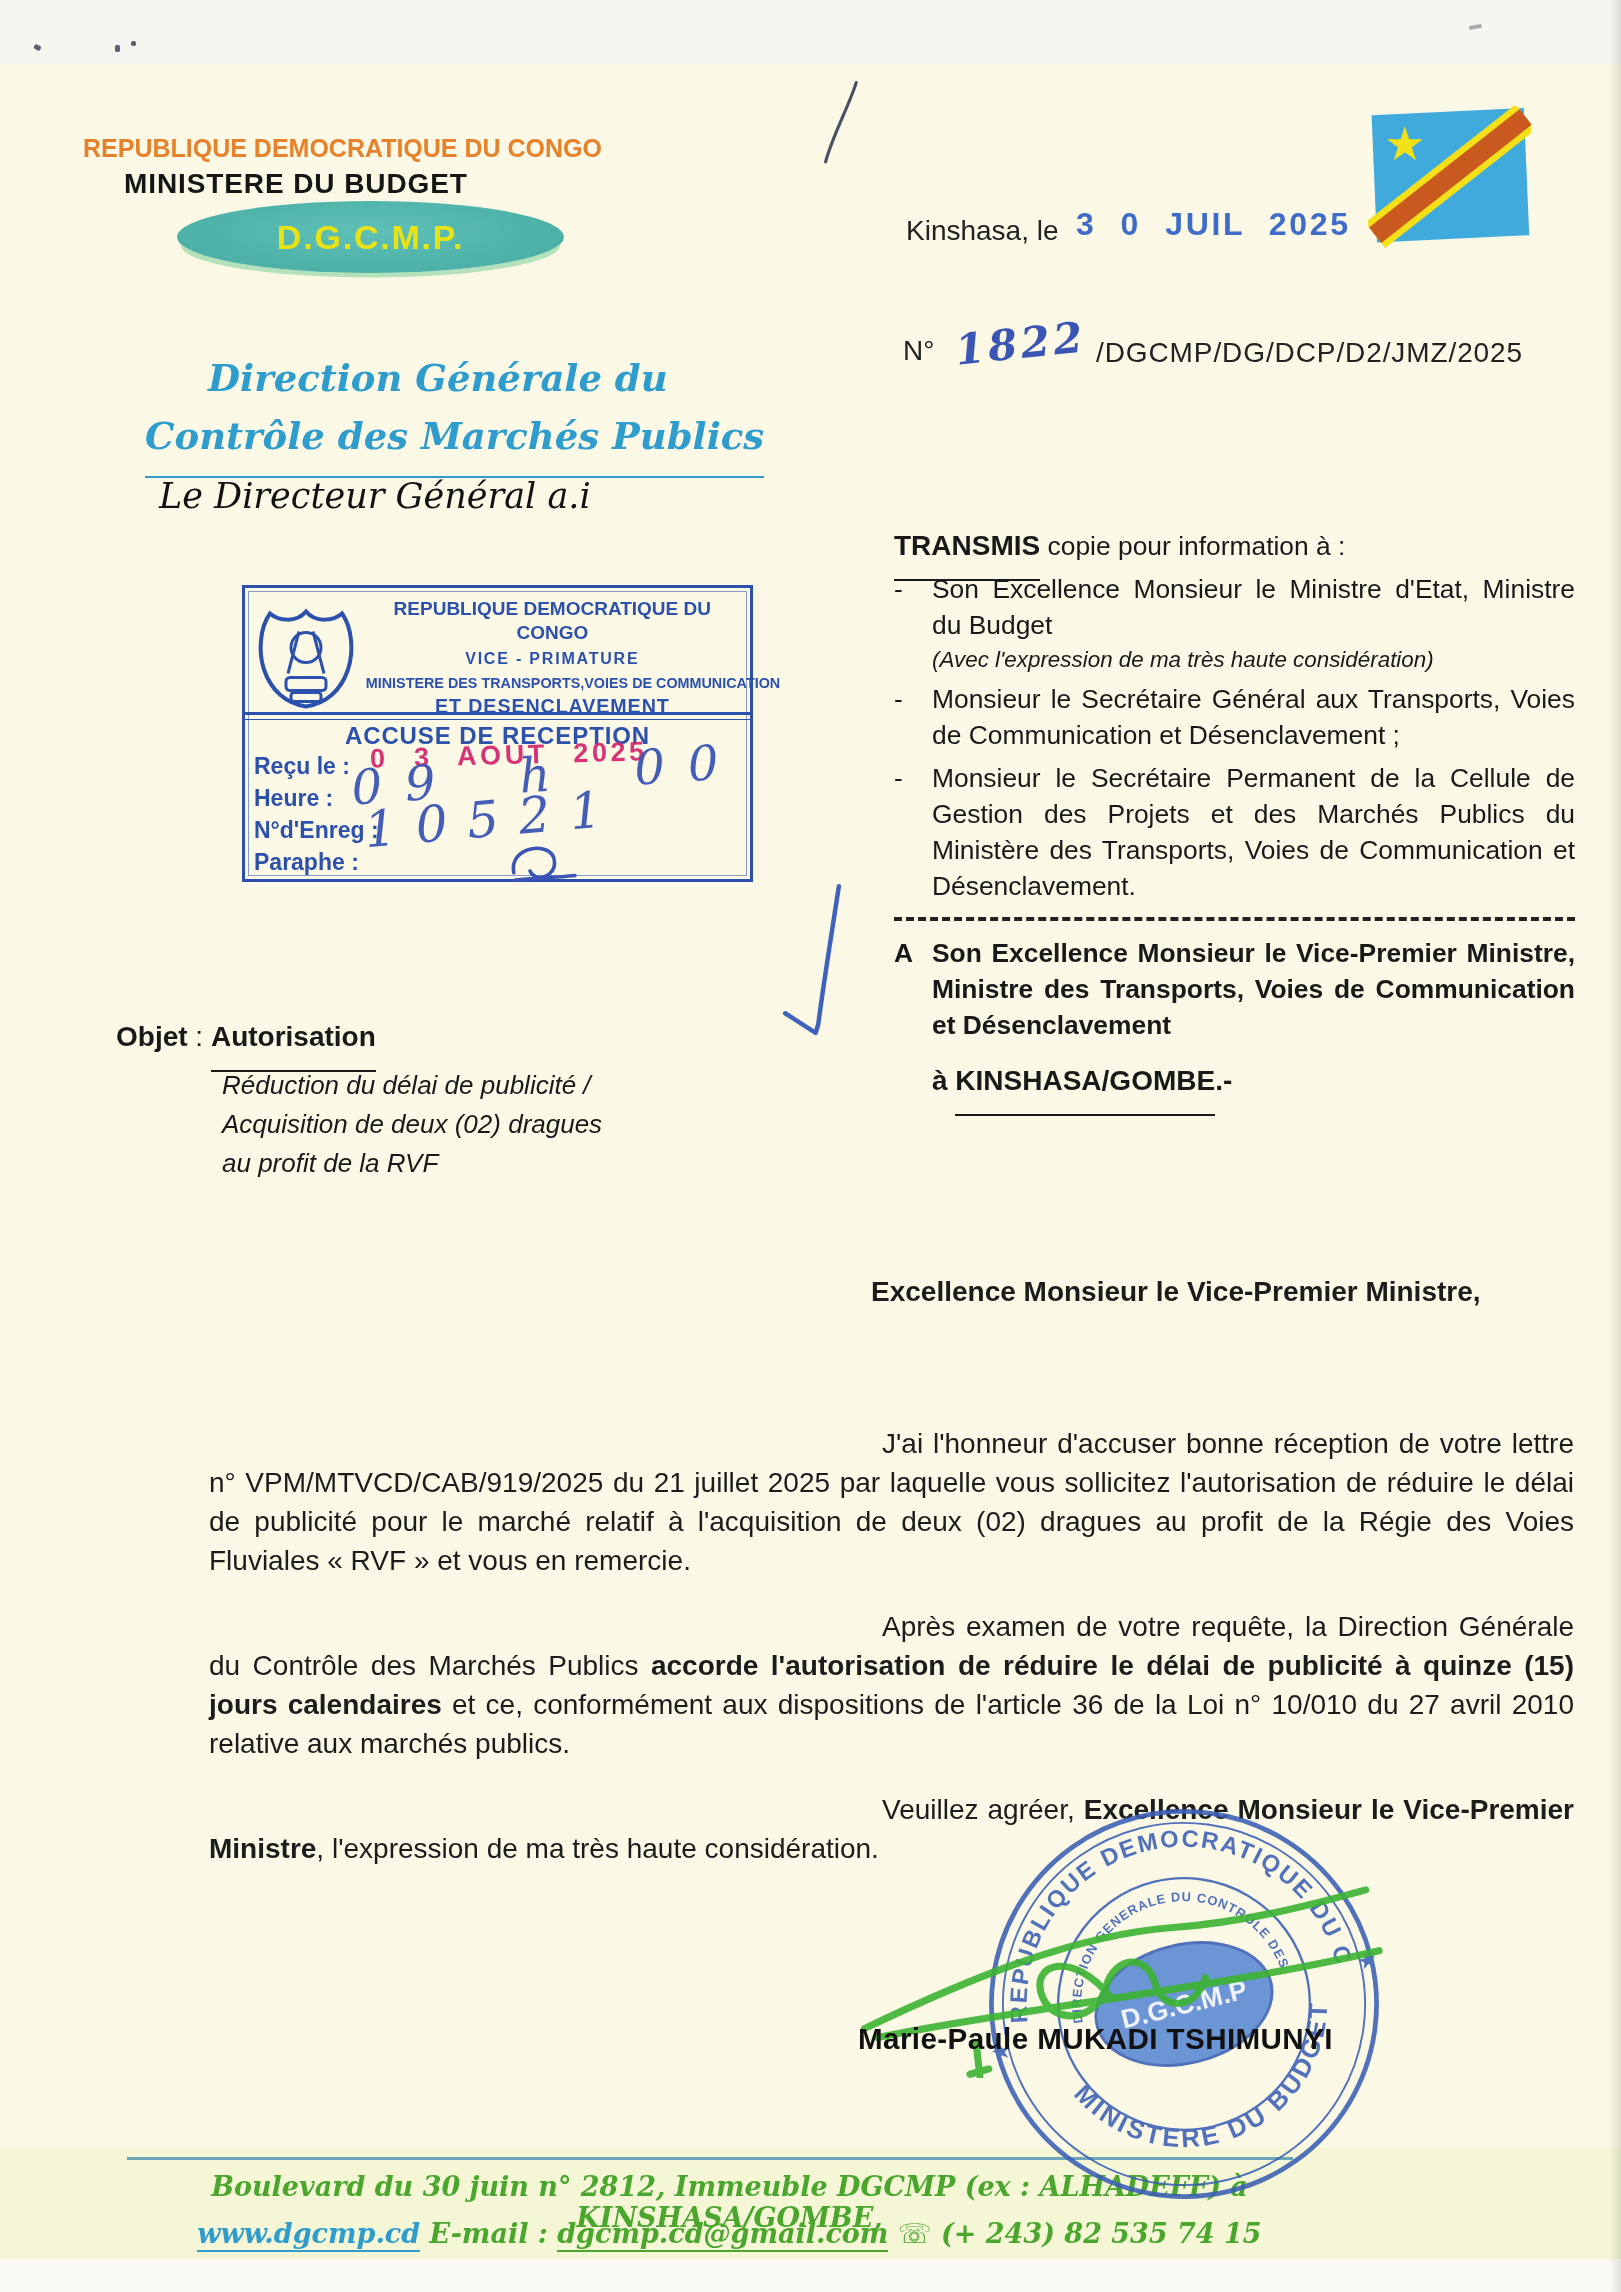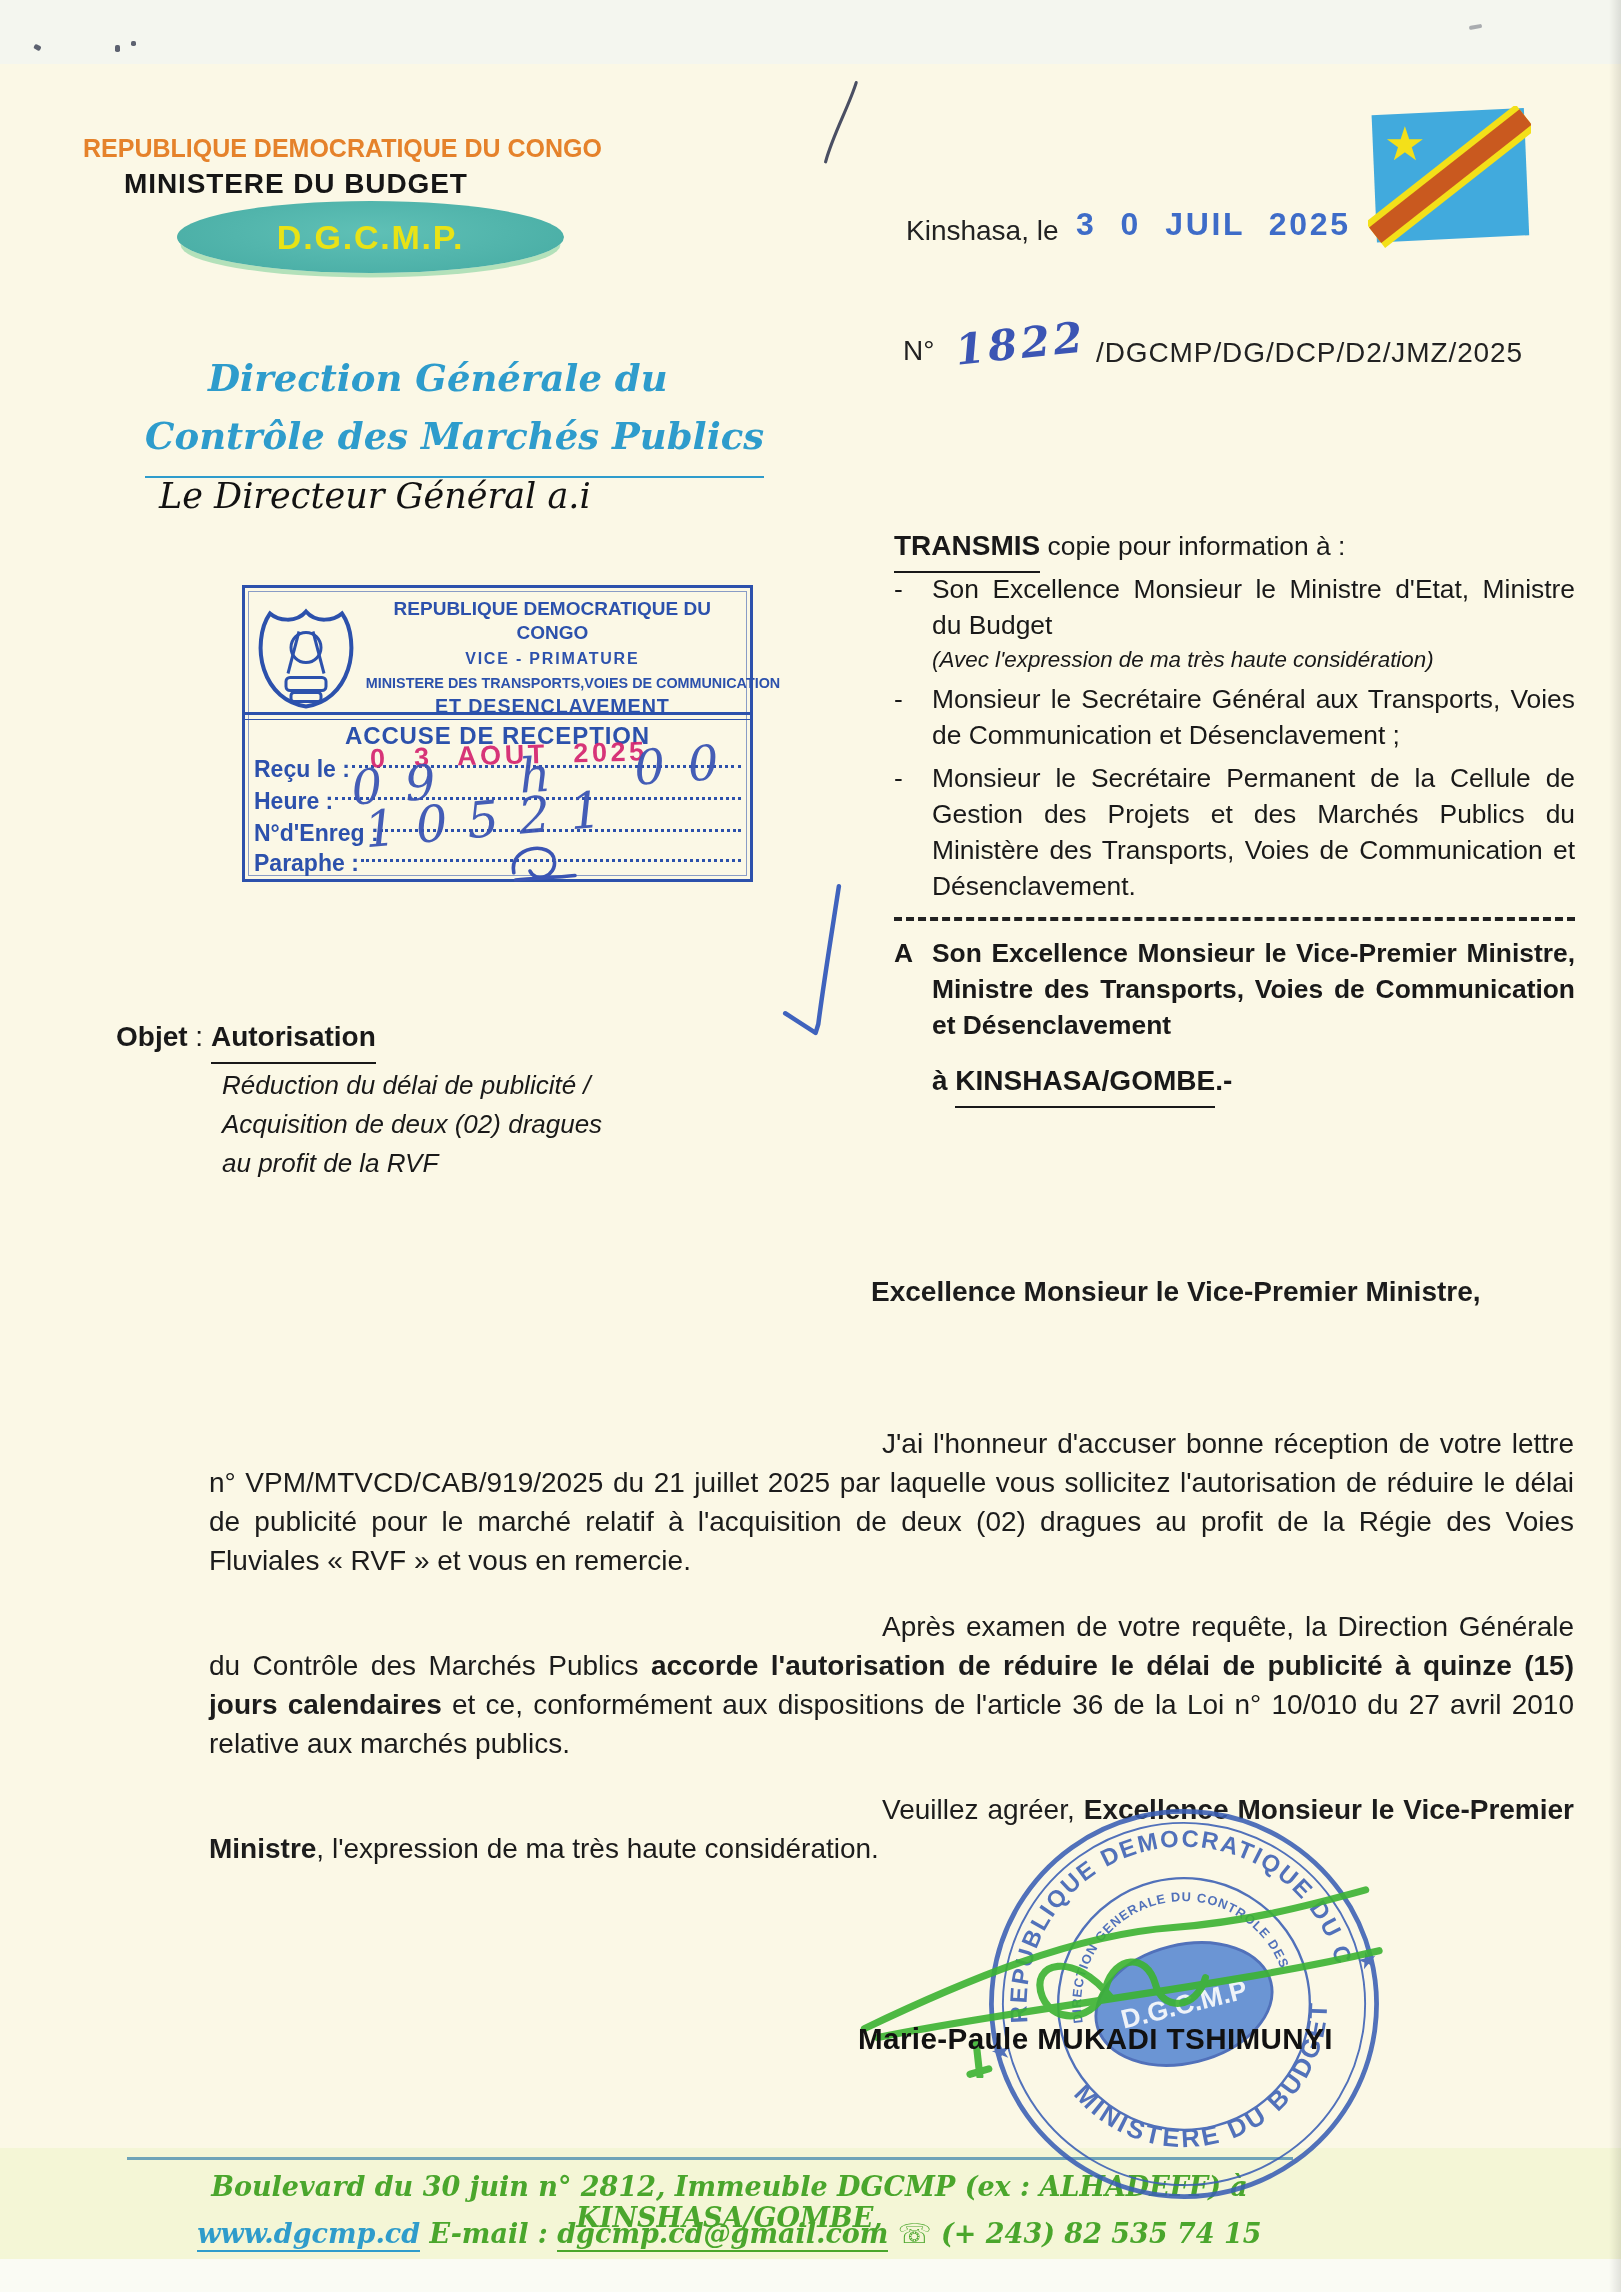"TRANSMIS" .bu { padding-bottom: 10px -> 18px }
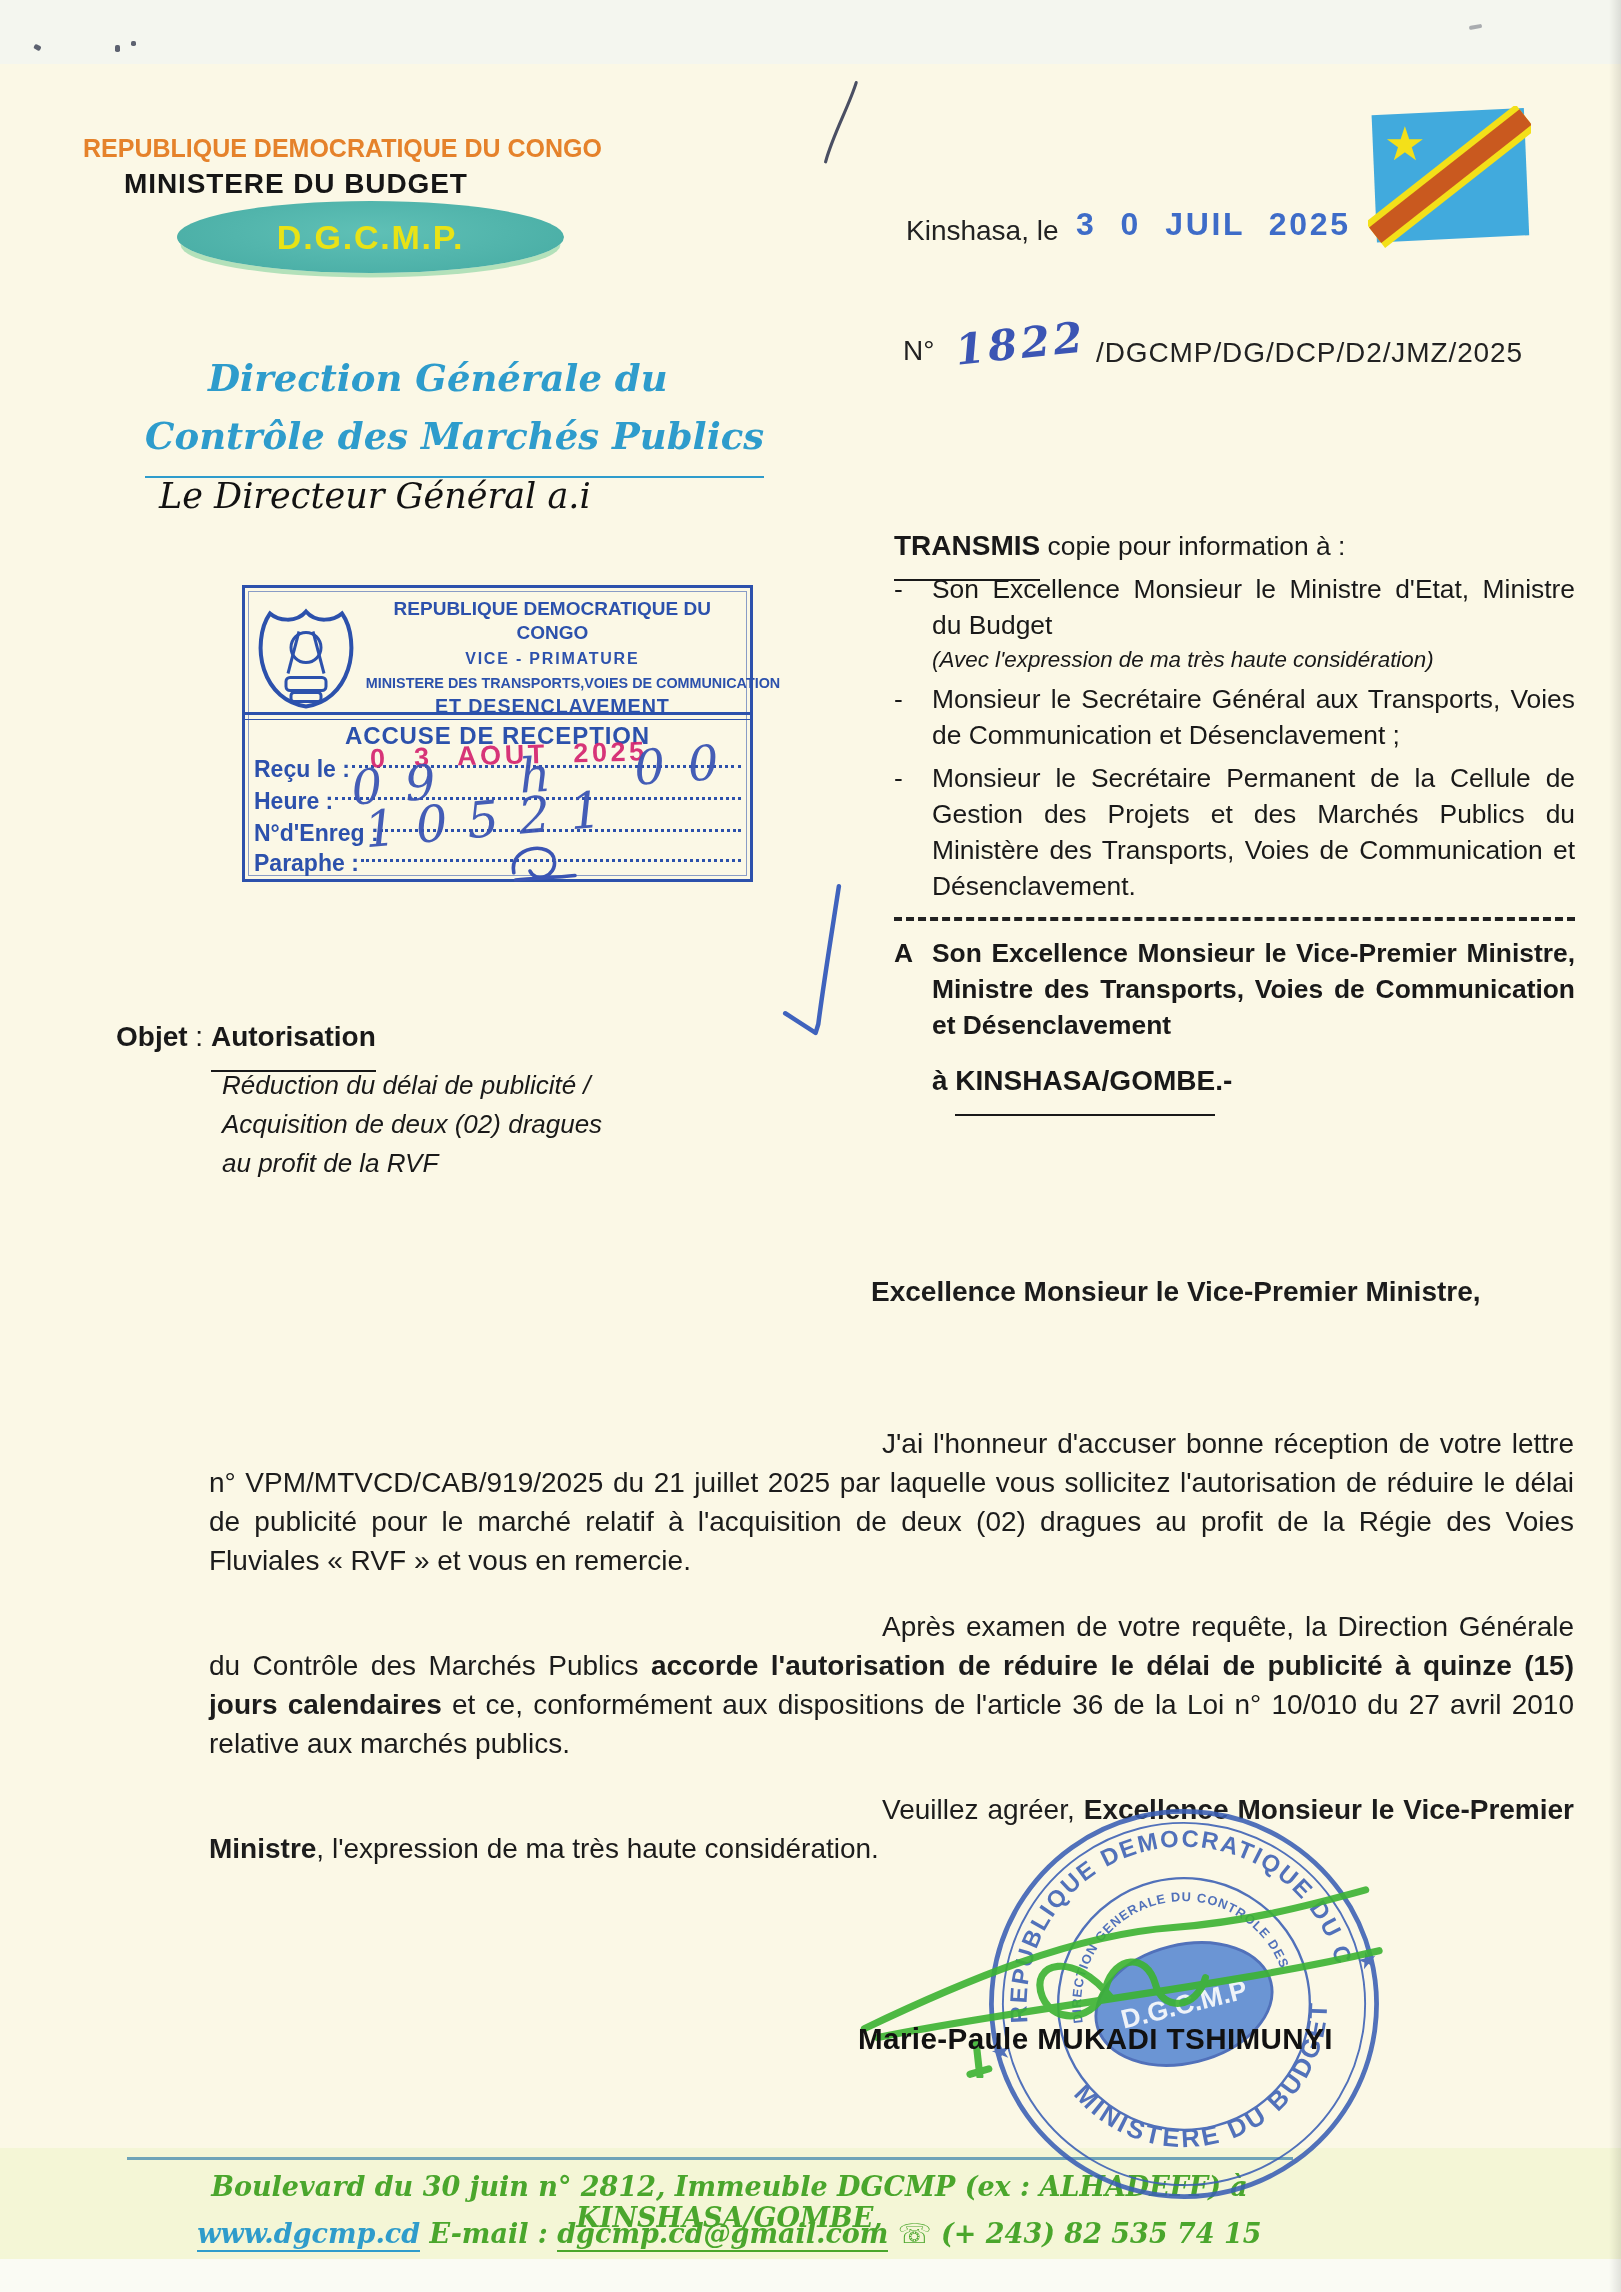"Reçu le :" .rb-row { align-items: center -> flex-start; flex-direction: none -> column }
